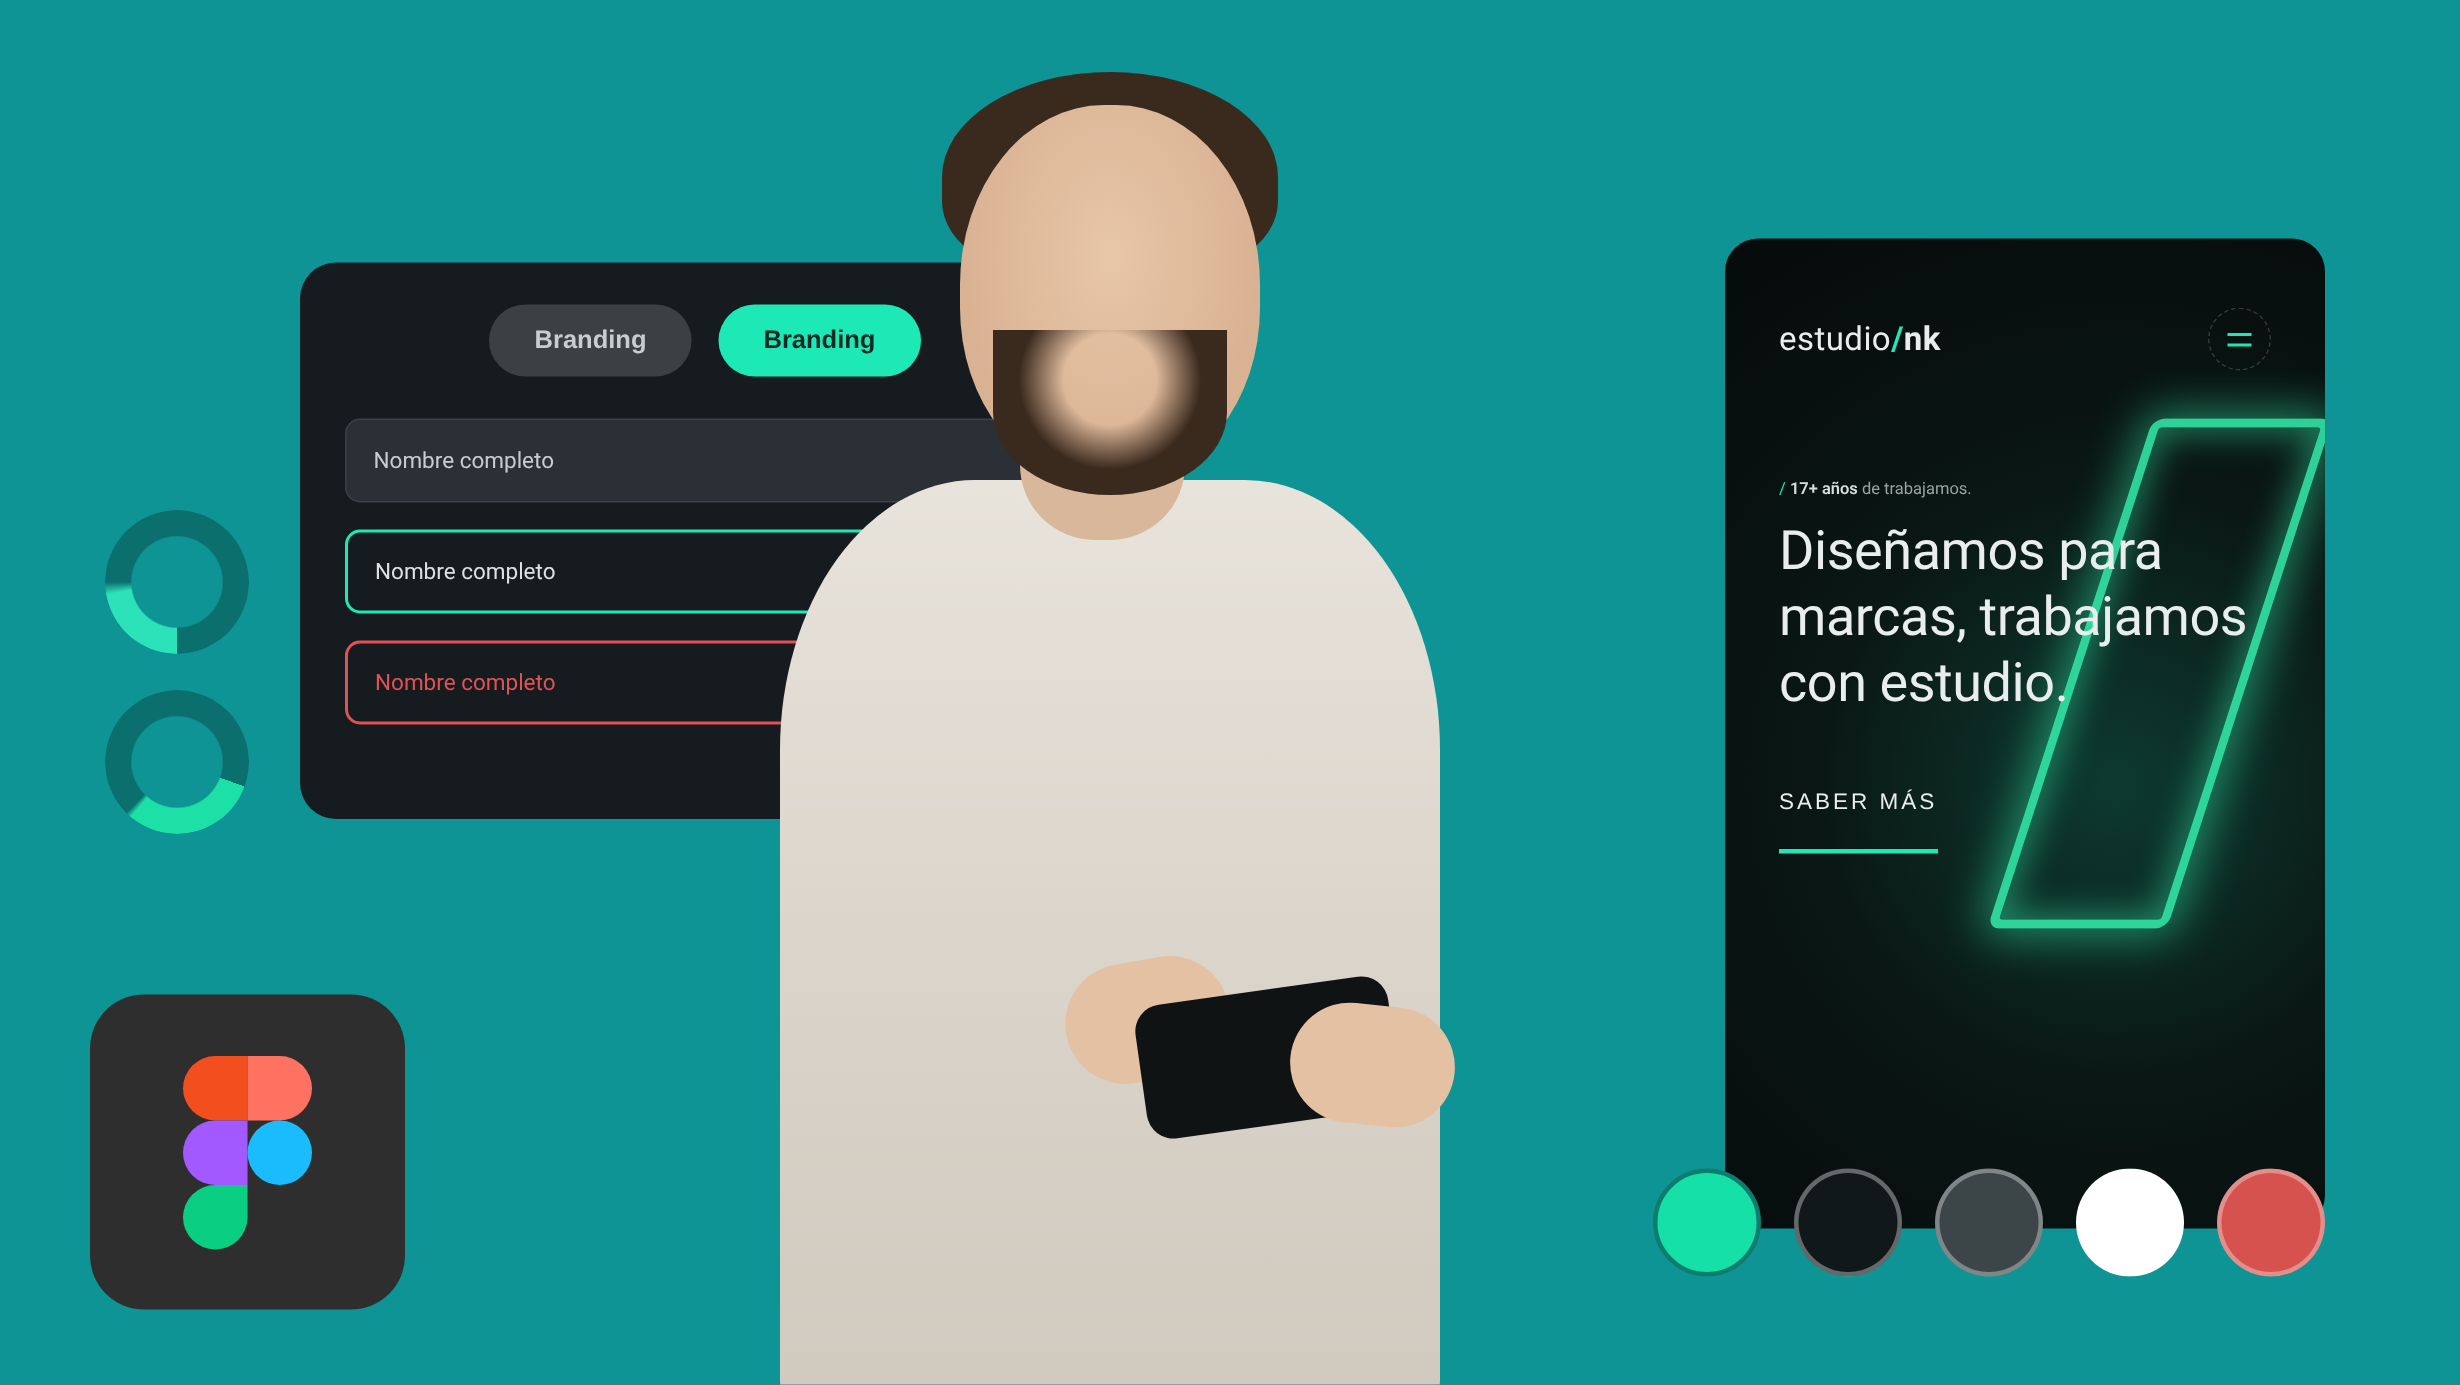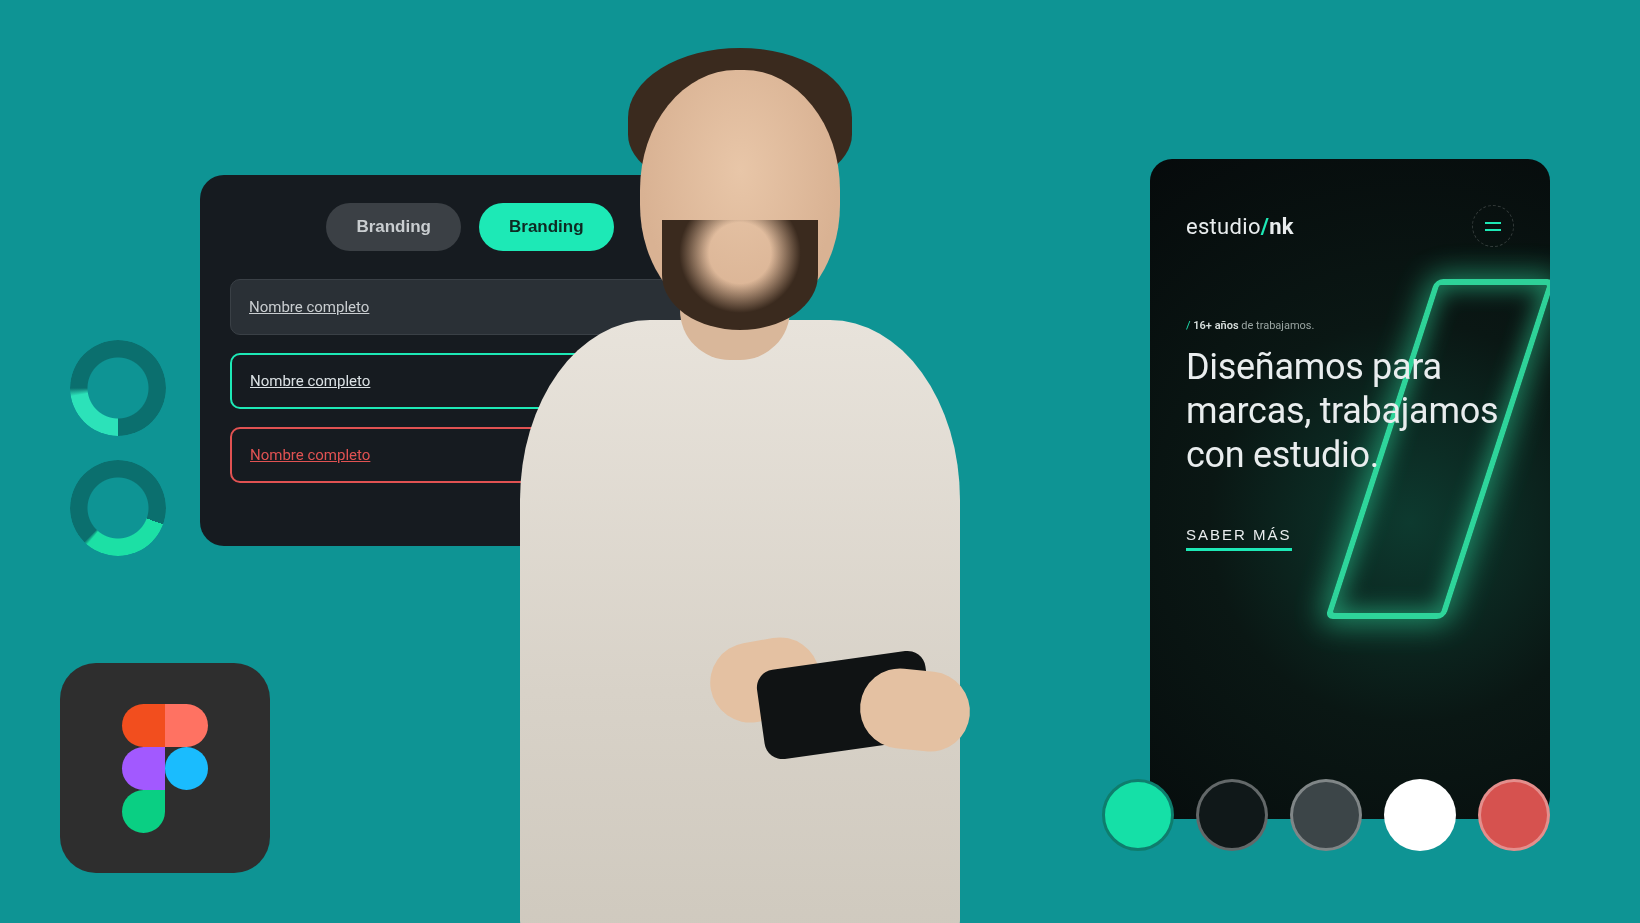"Nombre completo" .field { text-decoration: underline -> none }
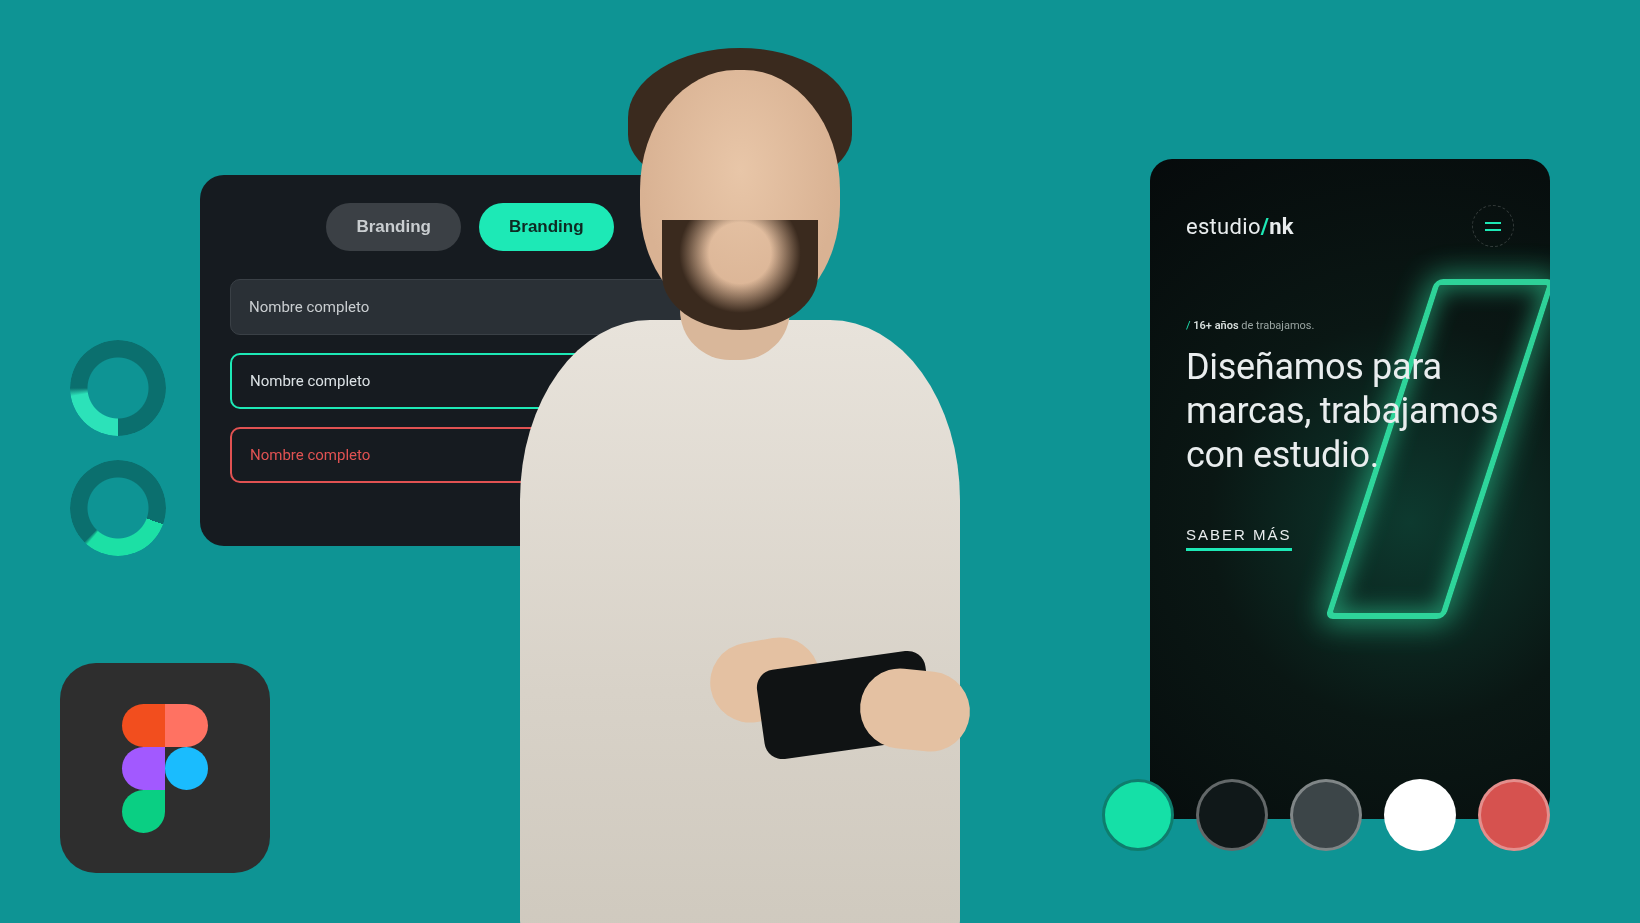"16+ años" b { text: 16+ -> 17+ }
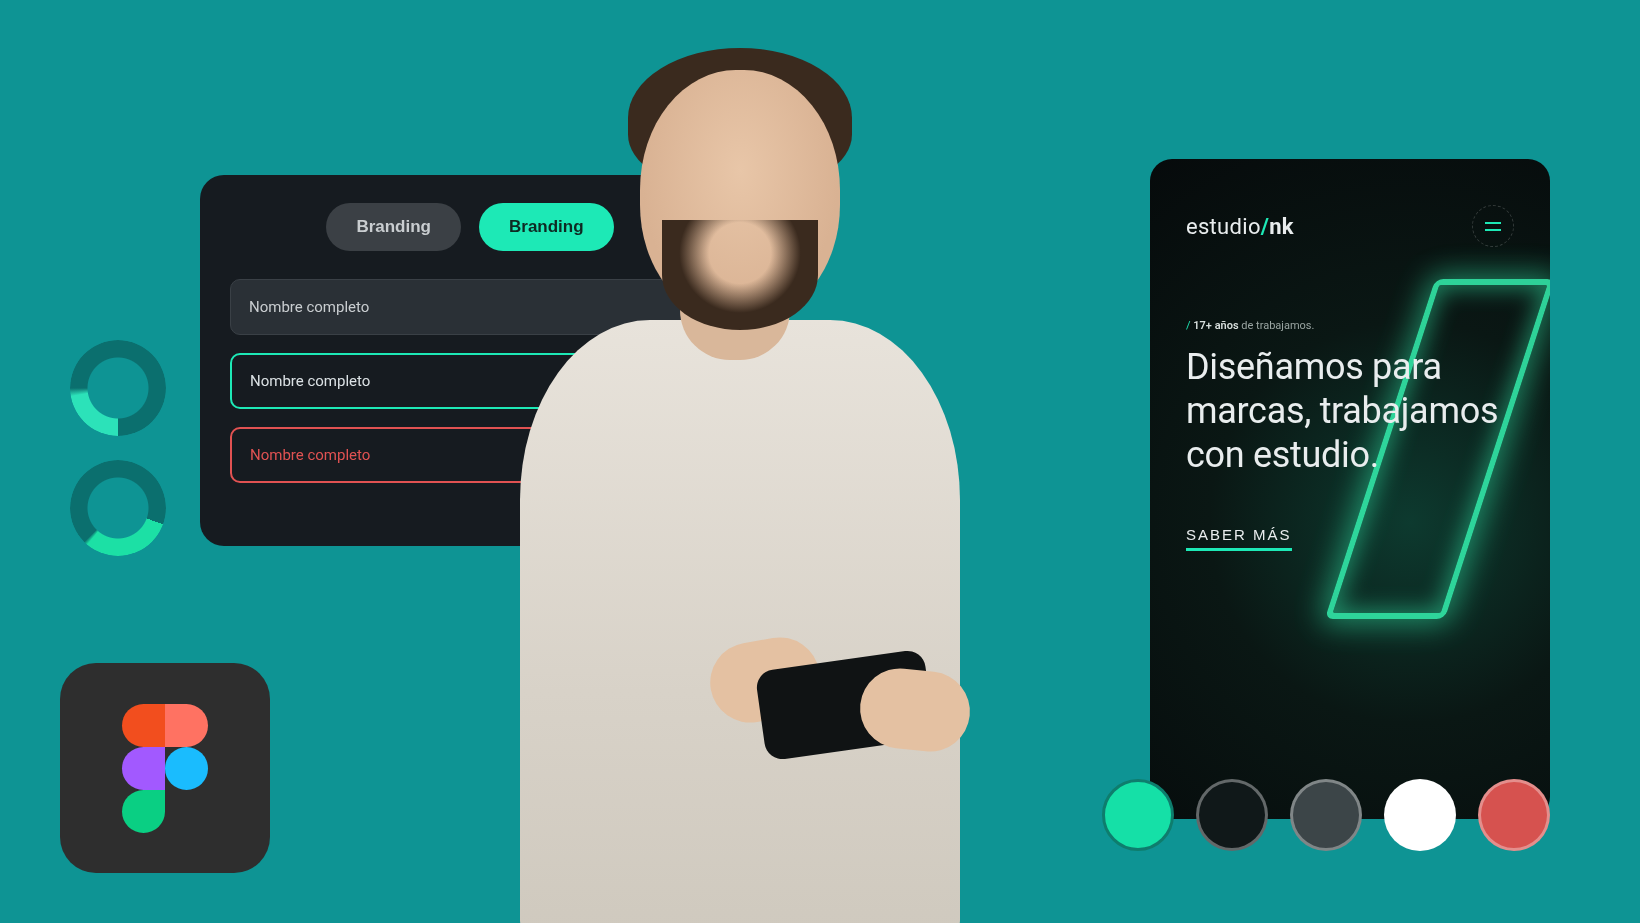"SABER MÁS" .cta { padding-bottom: 5px -> 23px }
